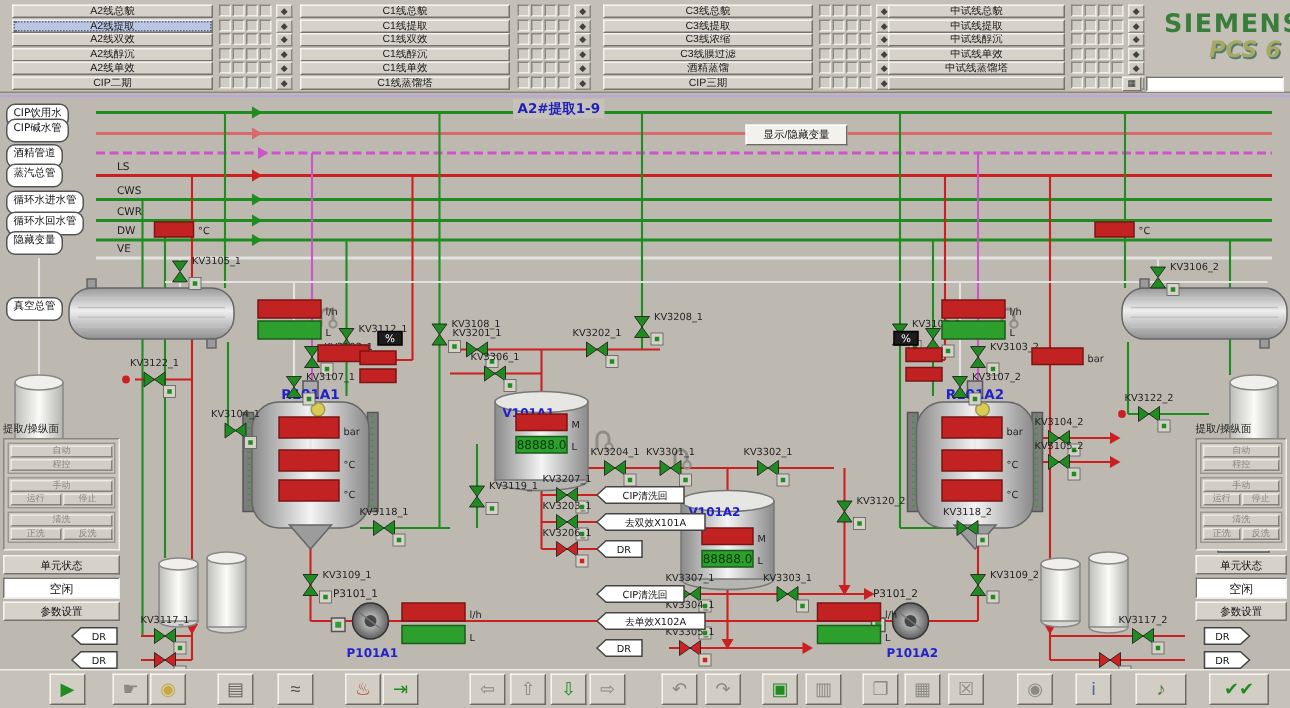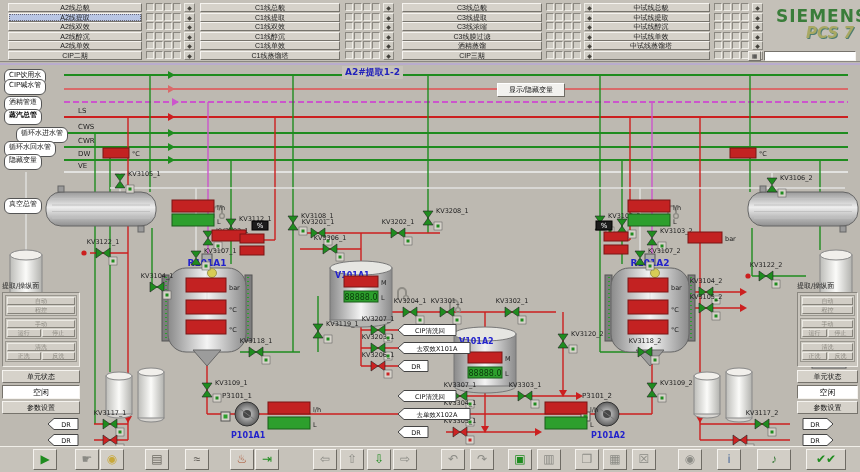"PCS 7" div { text: 7 -> 6 }
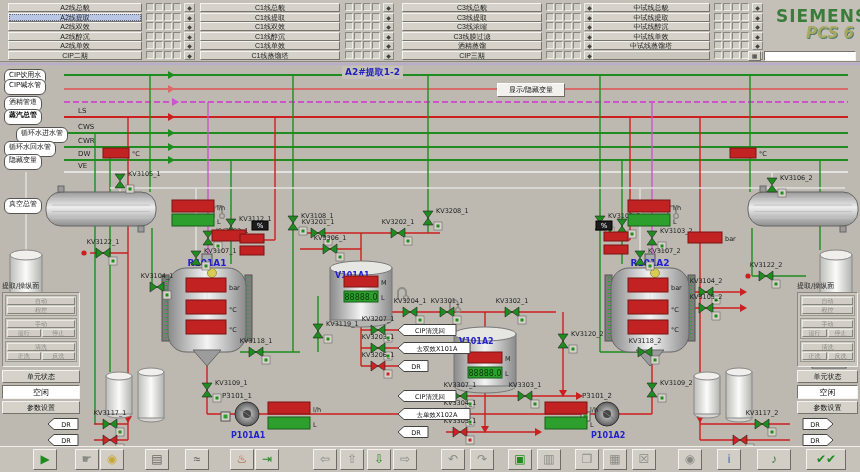"A2#提取1-2" div { text: 1-2 -> 1-9 }
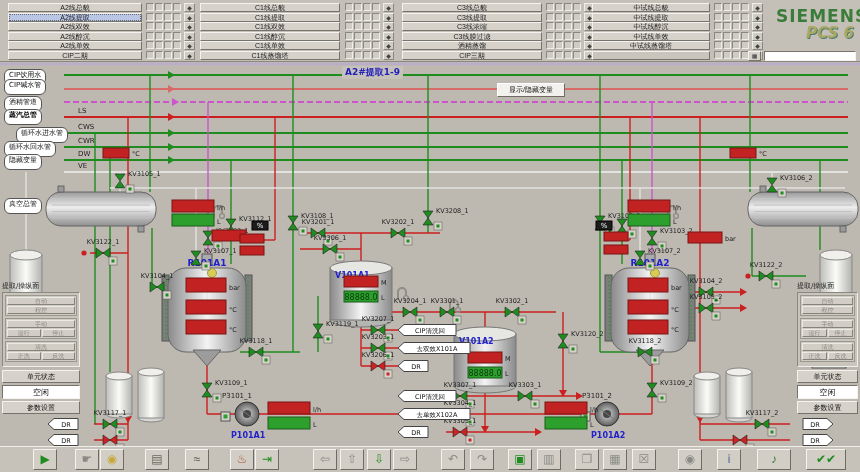"蒸汽总管" div.capsule { font-weight: bold -> none }
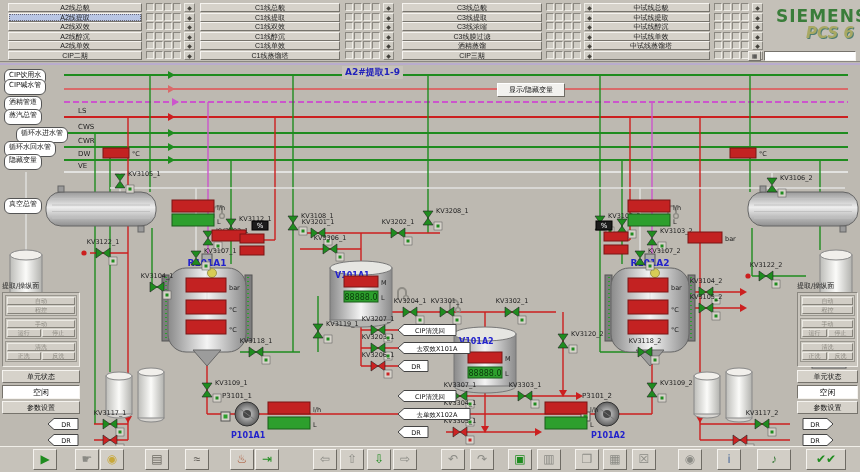"循环水进水管" div.capsule { margin-left: 12px -> none }
